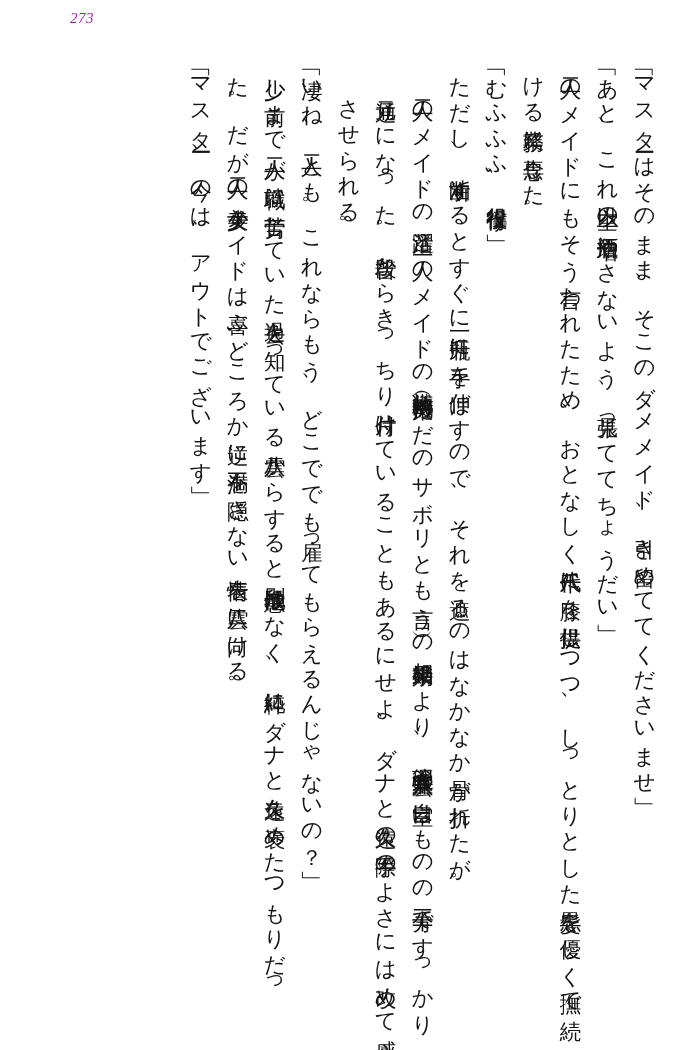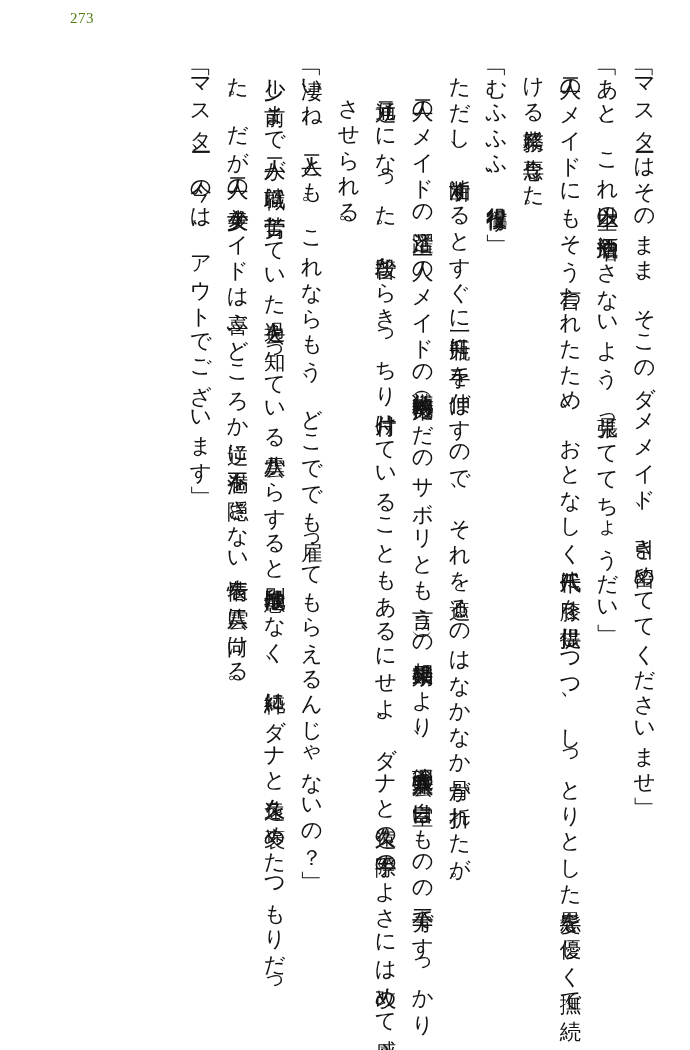"273" .page-number { color: #4d7c0f -> #a21caf; font-style: none -> italic }
